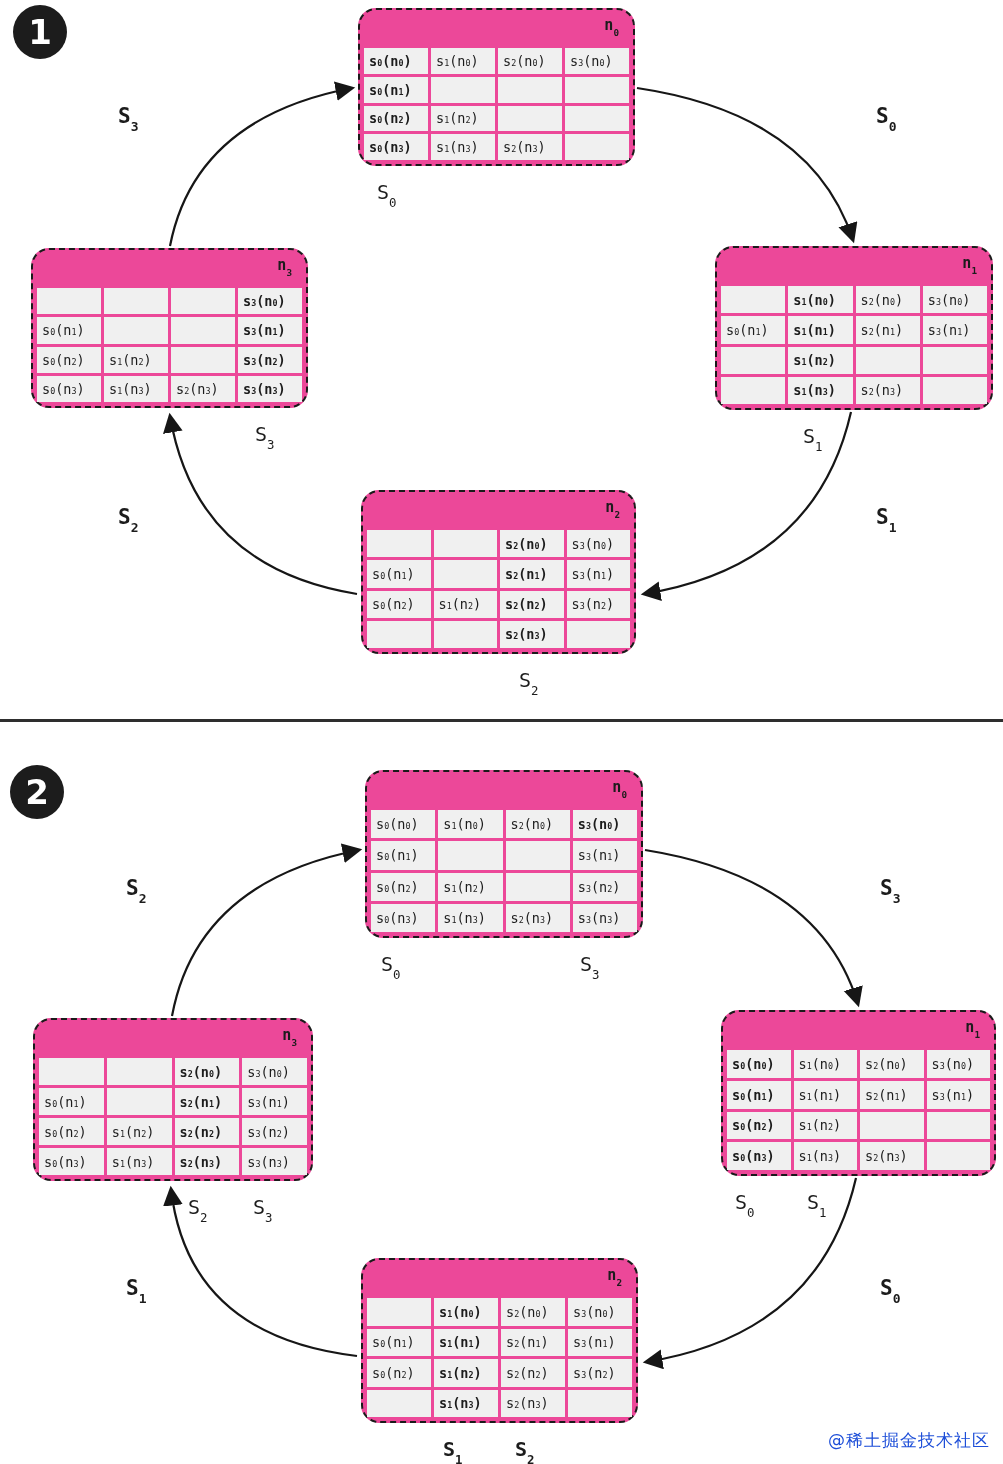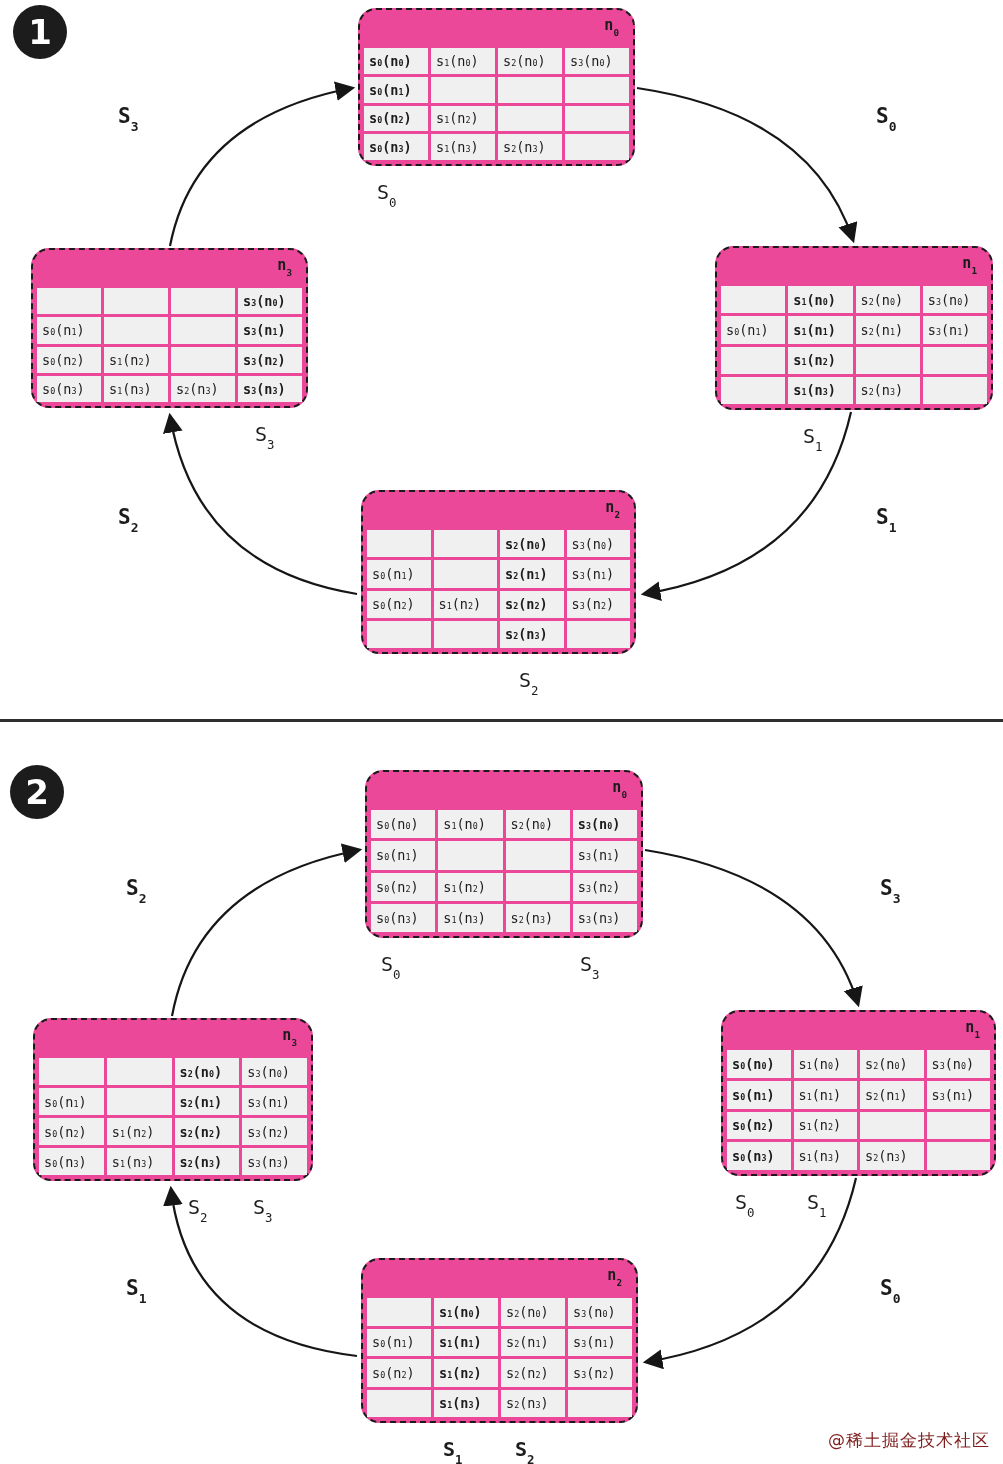"@稀土掘金技术社区" .watermark { color: #7f1d1d -> #1d4ed8 }
